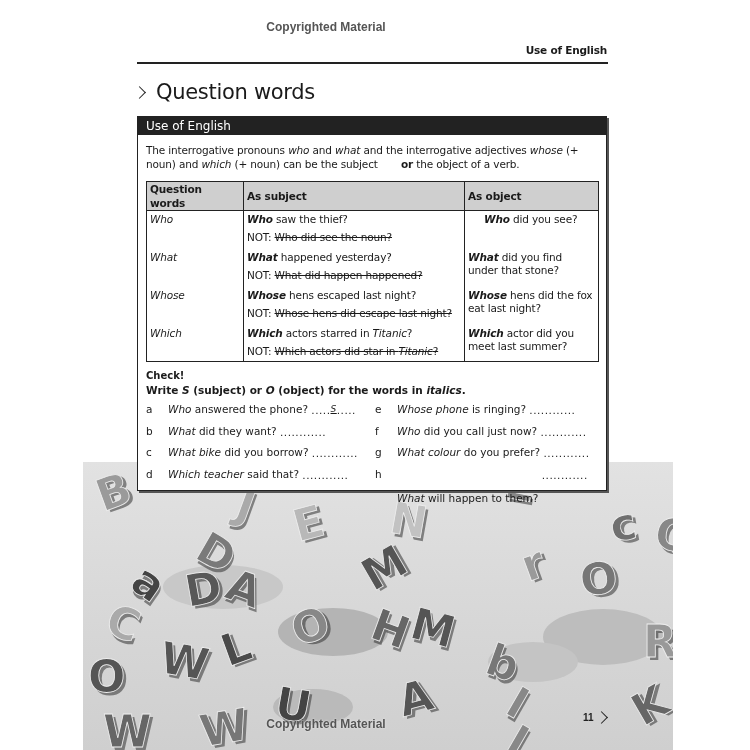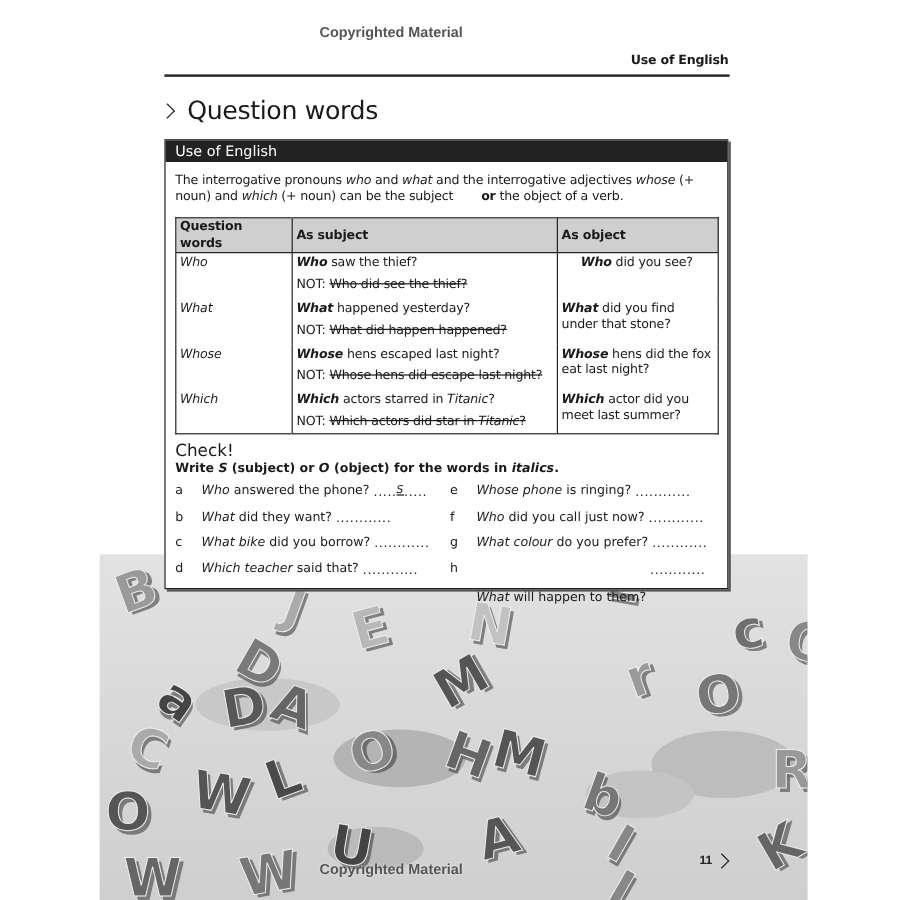"Who did see the thief?" span { text: thief -> noun }
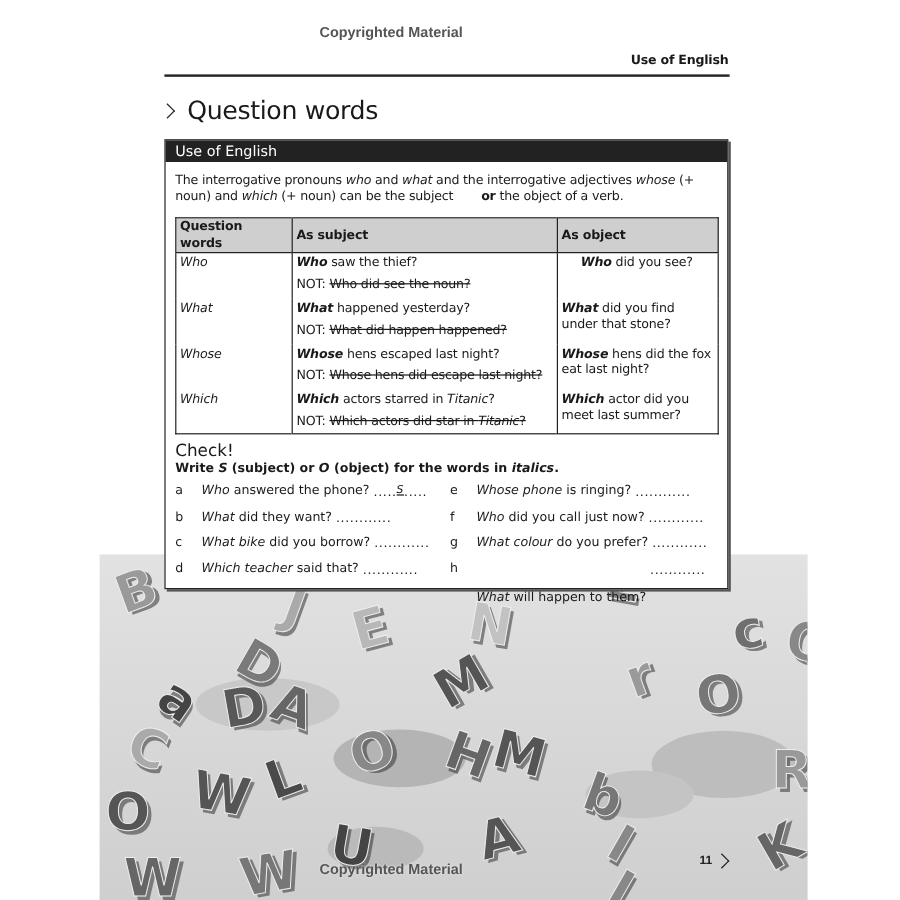"Check!" .check .title { font-size: 14px -> 10px; font-weight: normal -> bold }
